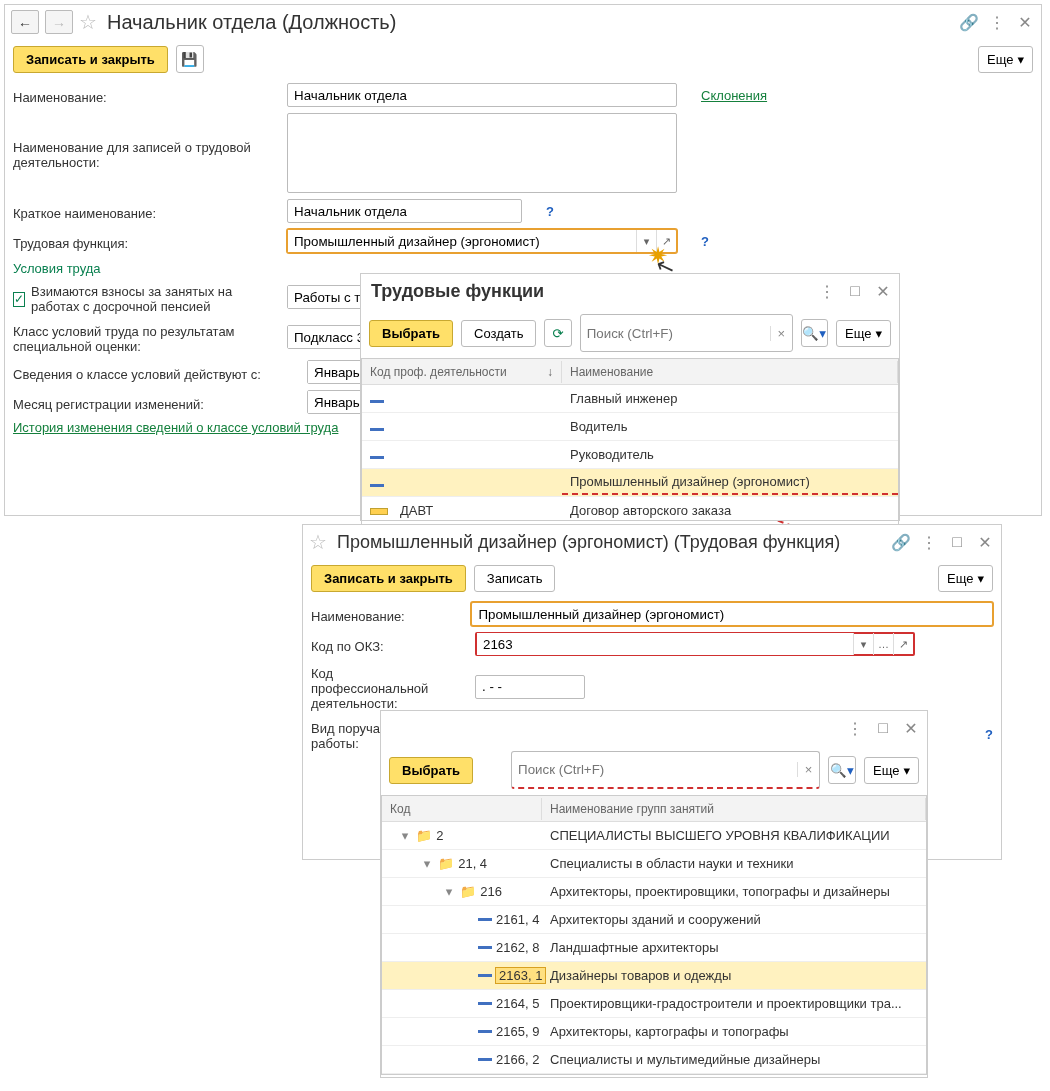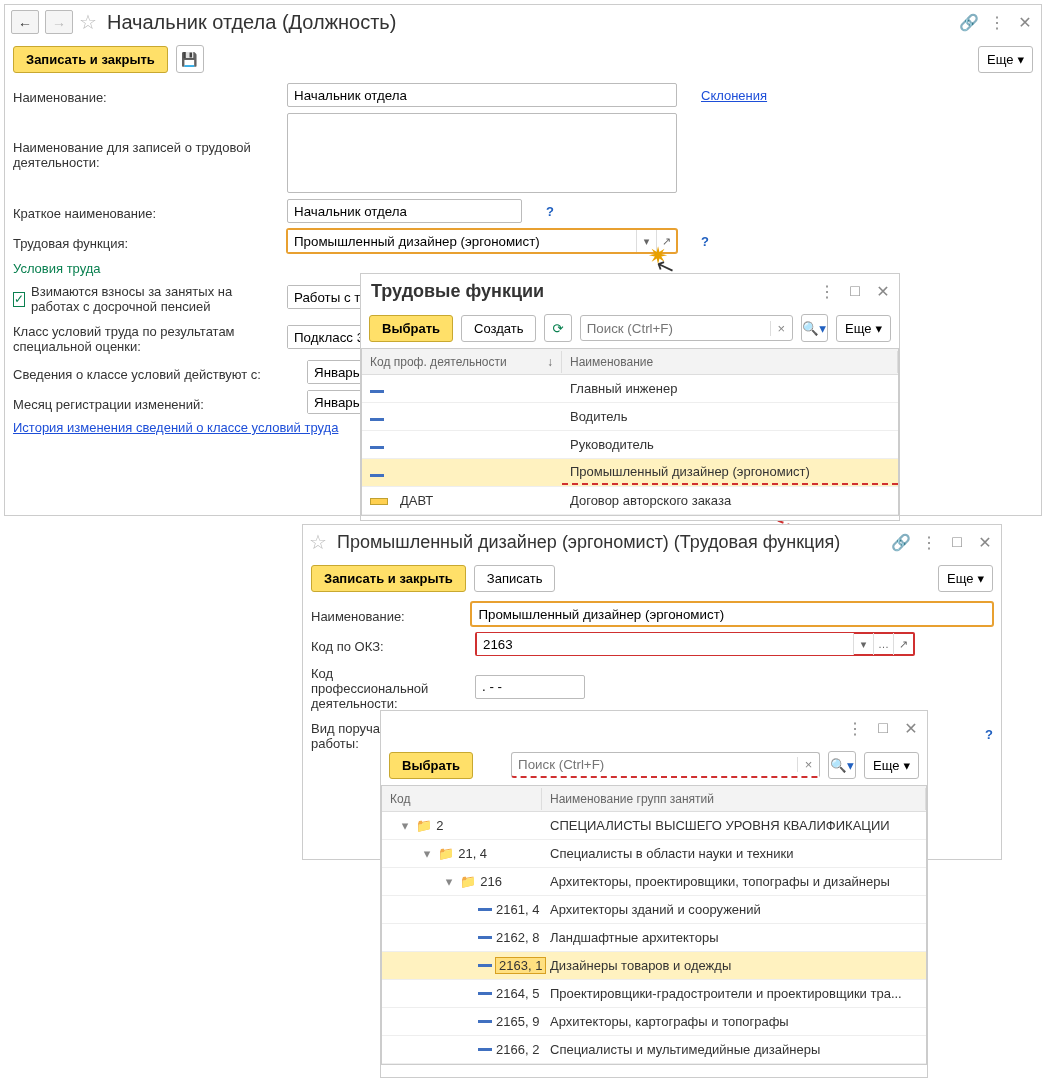"Склонения" .link { color: #1d4ed8 -> #15803d }
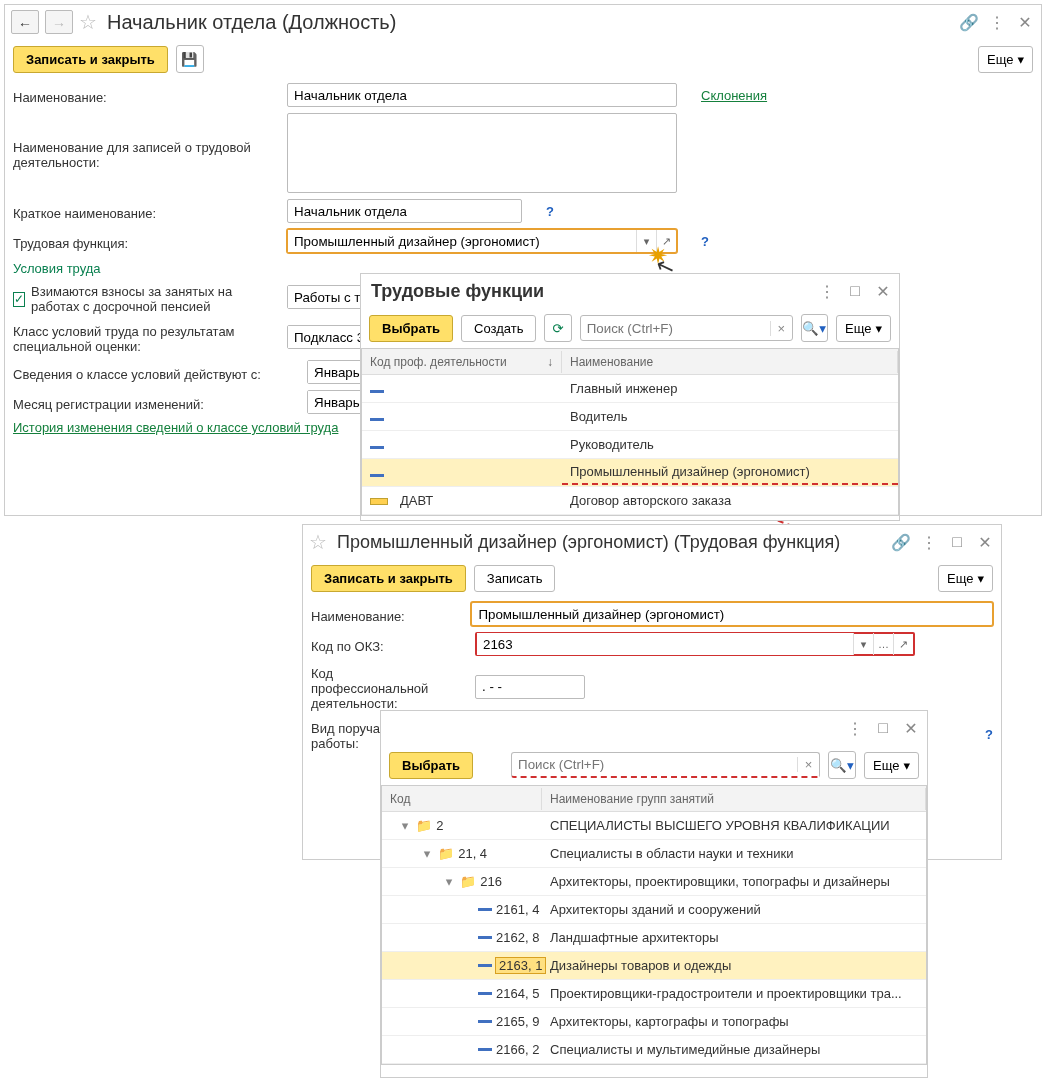"Поиск (Ctrl+F)" .search-box { height: 26px -> 38px }
